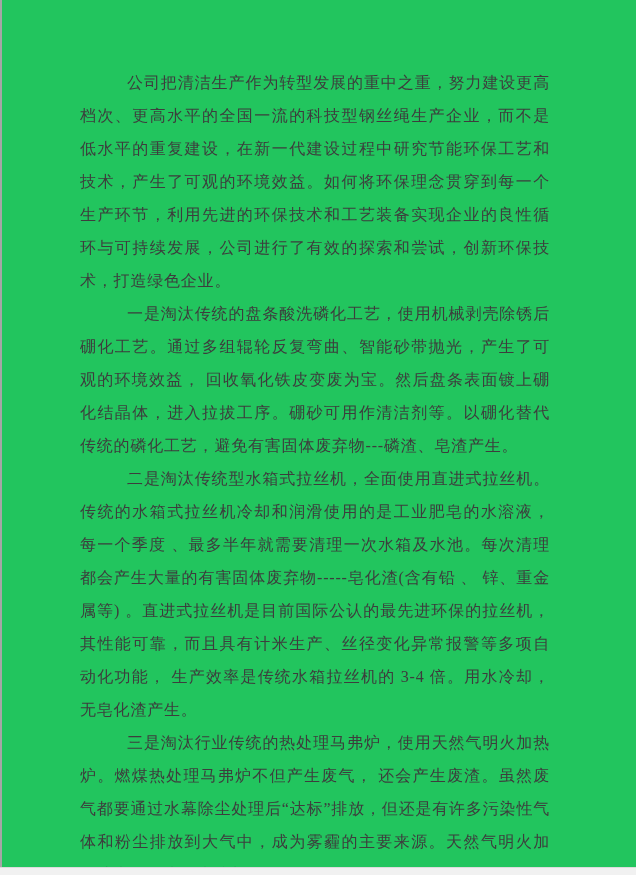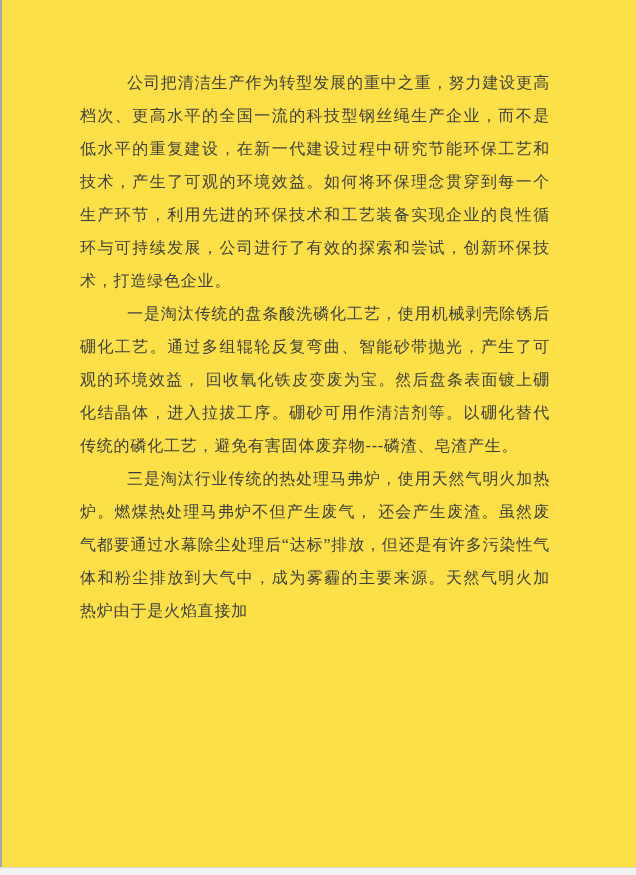"公司把清洁生产作为转型发展的重中之重，努力建设更高档次、更高水平的全国一流的科技" .page { background: #fde047 -> #22c55e }
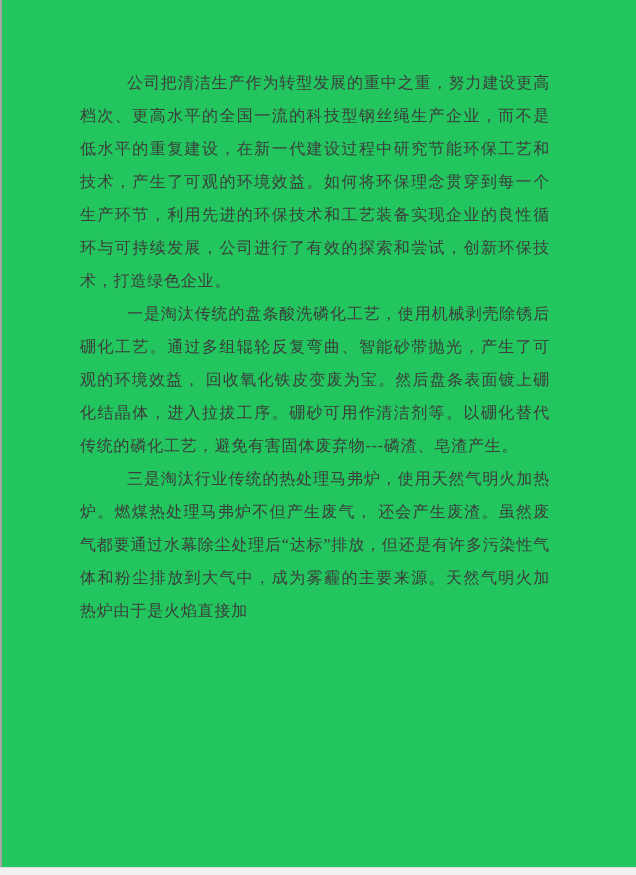"二是淘汰传统型水箱式拉丝机，全面使用直进式拉丝机。传统的水箱式拉丝机冷却和润滑使" p { html: none -> <p>二是淘汰传统型水箱式拉丝机，全面使用直进式拉丝机。传统的水箱式拉丝机冷却和润滑使用的是工业肥皂的水溶液，每一个季度 、最多半年就需要清理一次水箱及水池。每次清理都会产生大量的有害固体废弃物-----皂化渣(含有铅 、 锌、重金属等) 。直进式拉丝机是目前国际公认的最先进环保的拉丝机， 其性能可靠，而且具有计米生产、丝径变化异常报警等多项自动化功能， 生产效率是传统水箱拉丝机的 3-4 倍。用水冷却，无皂化渣产生。</p> }
